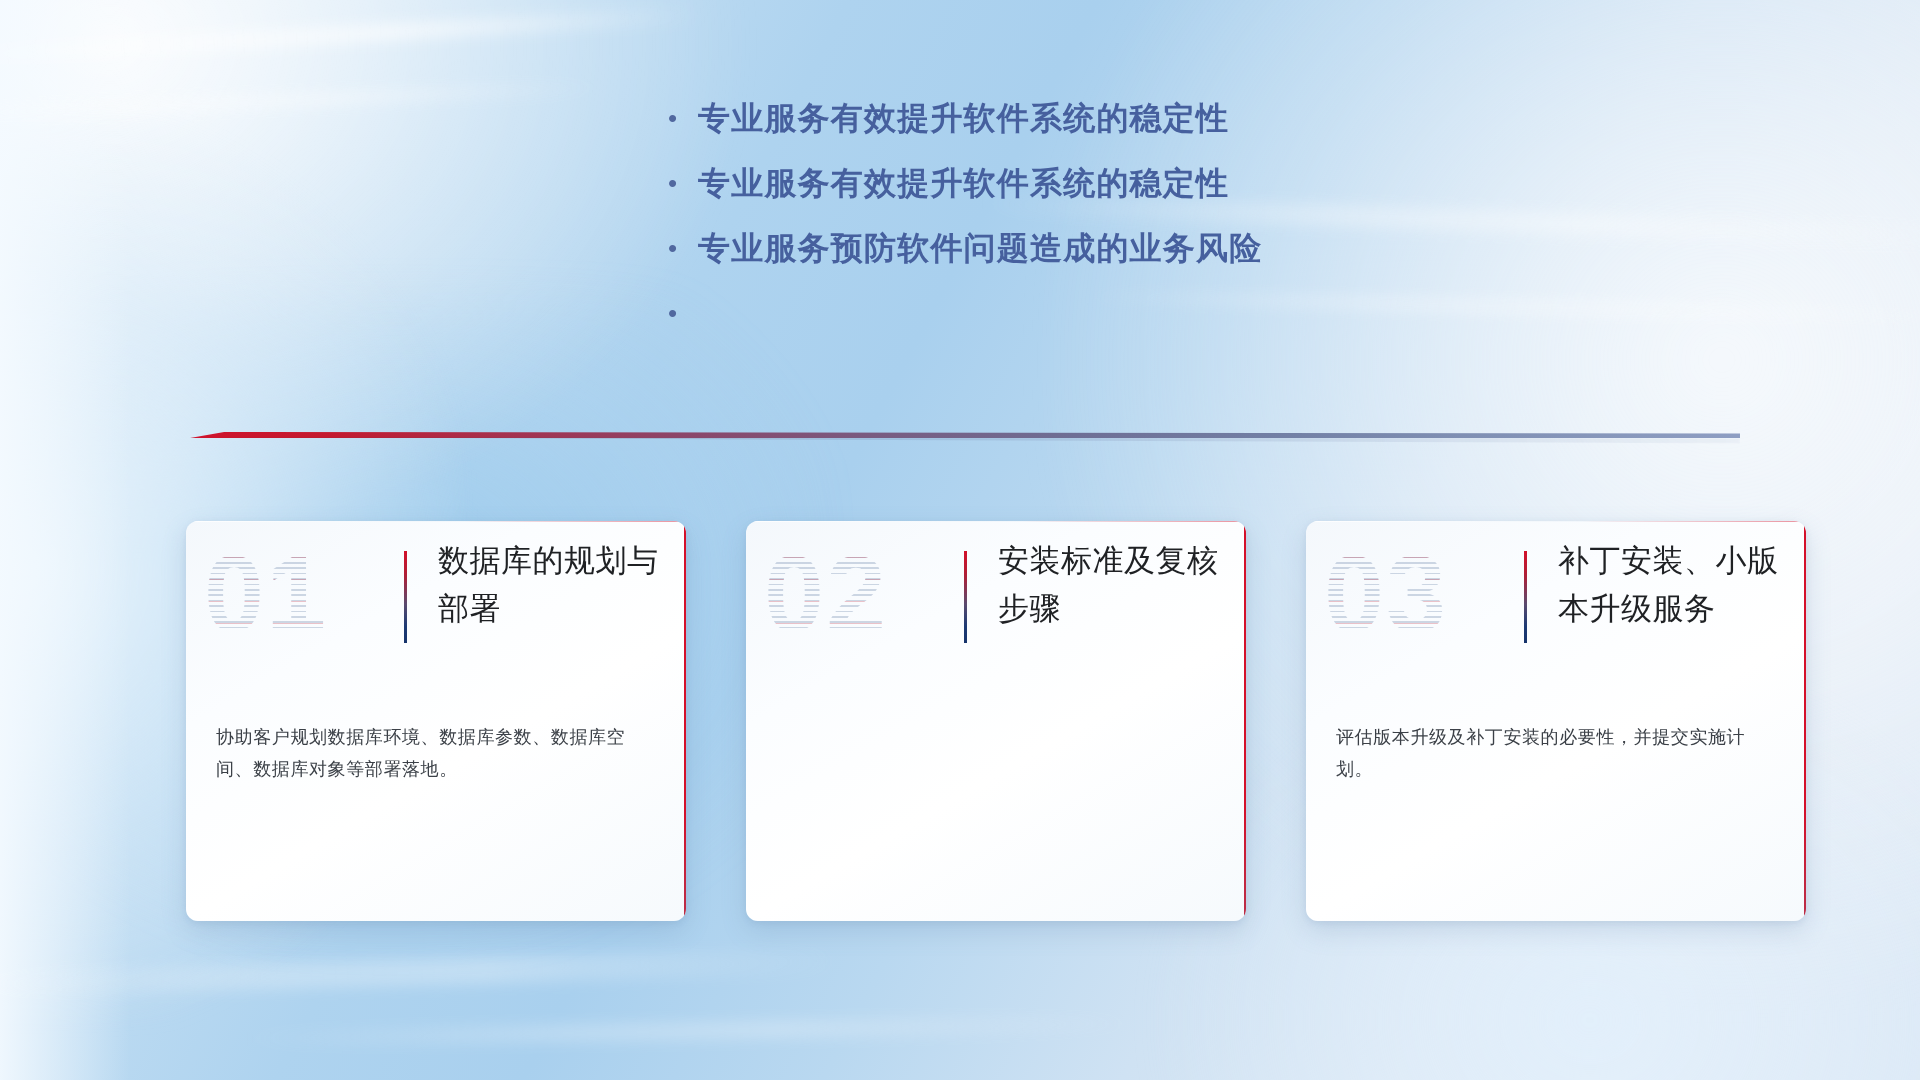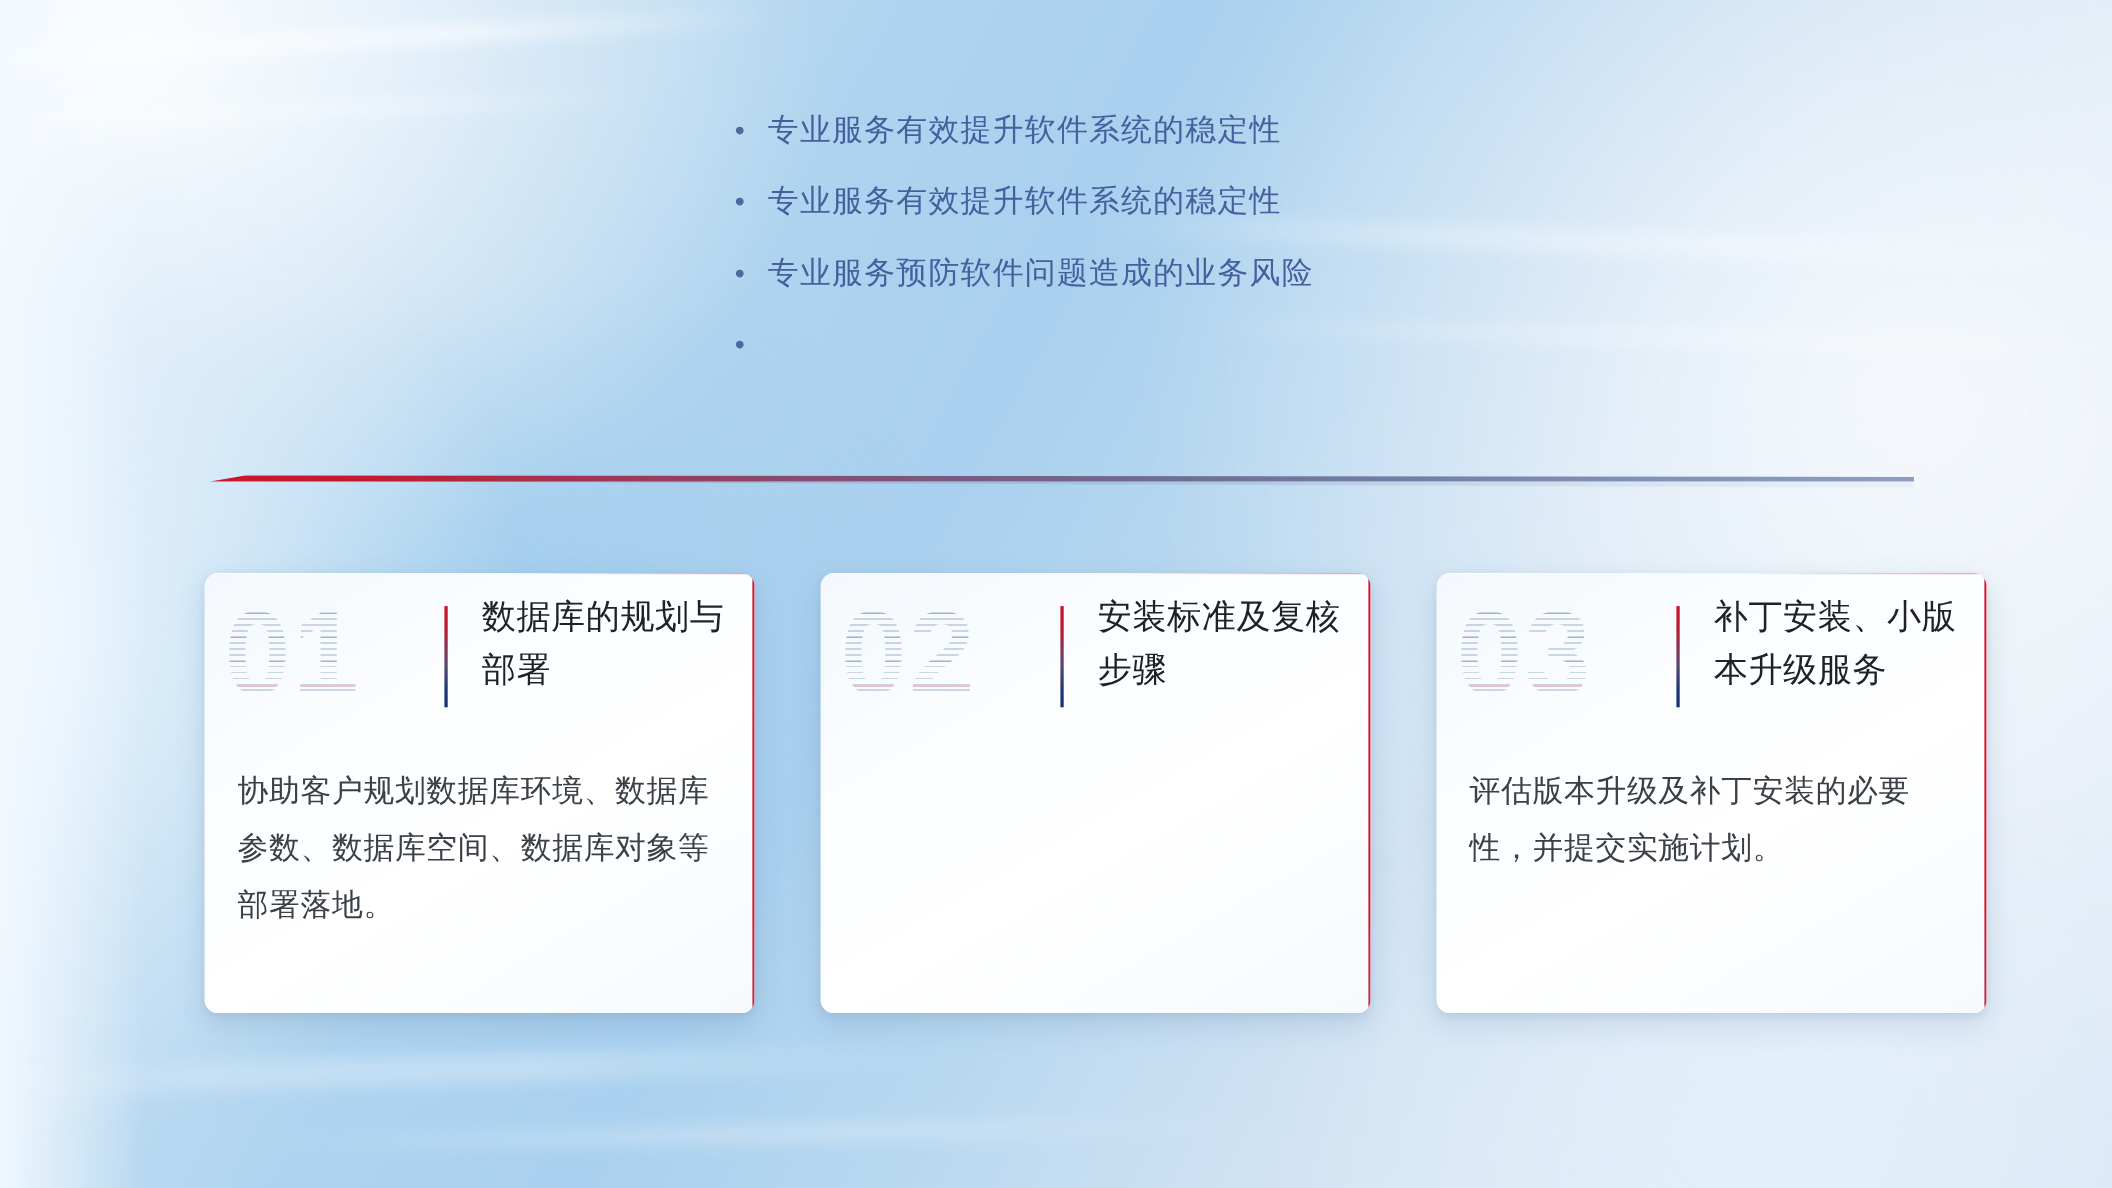"专业服务有效提升软件系统的稳定性" .bullet-text { font-size: 28px -> 32px; font-weight: 400 -> 700 }
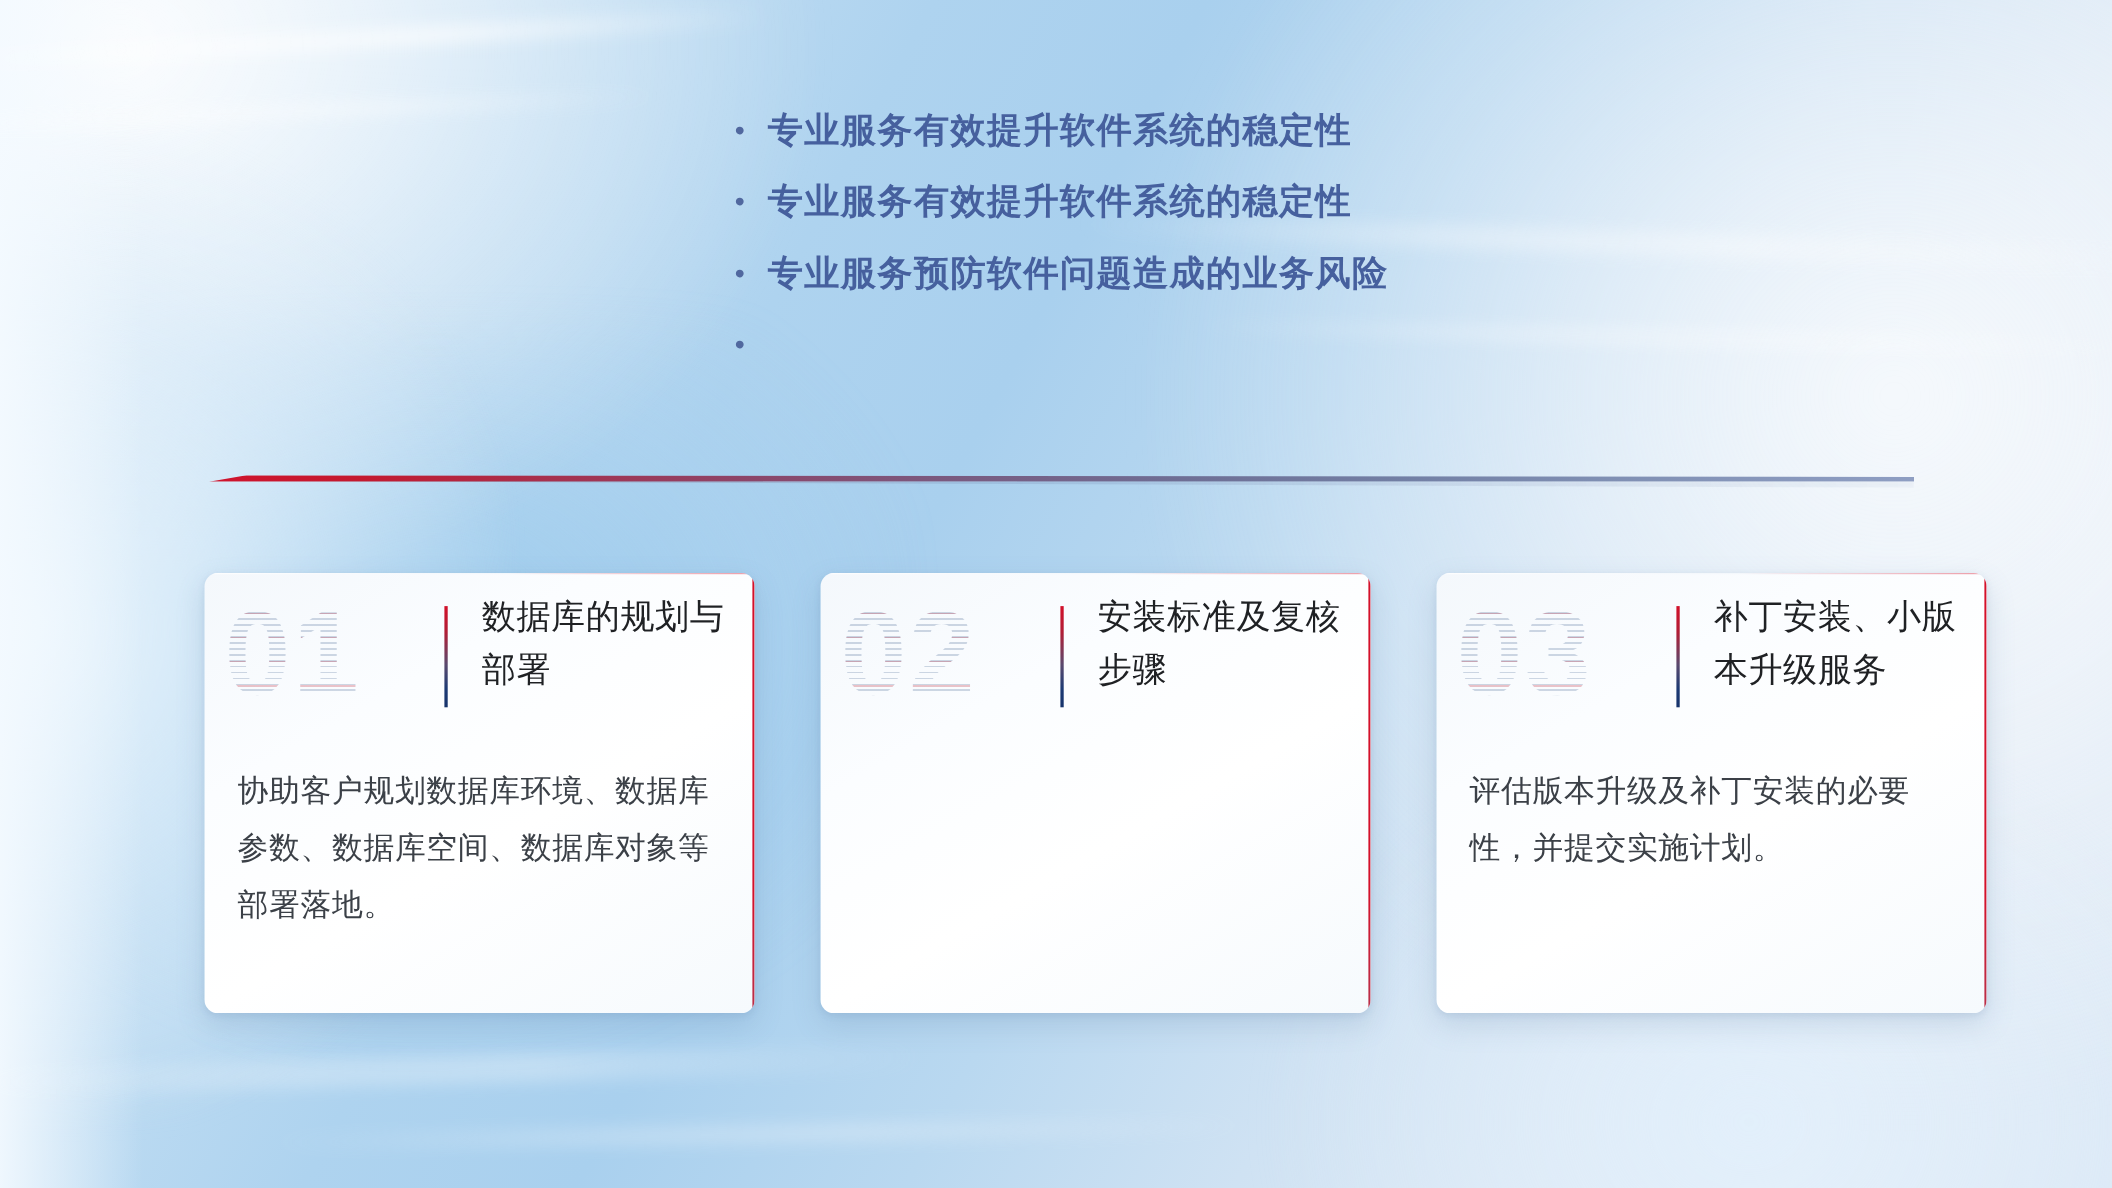"协助客户规划数据库环境、数据库参数、数据库空间、数据库对象等部署落地。" .card-body { font-size: 28px -> 18px; line-height: 52px -> 32px; top: 172px -> 200px }
